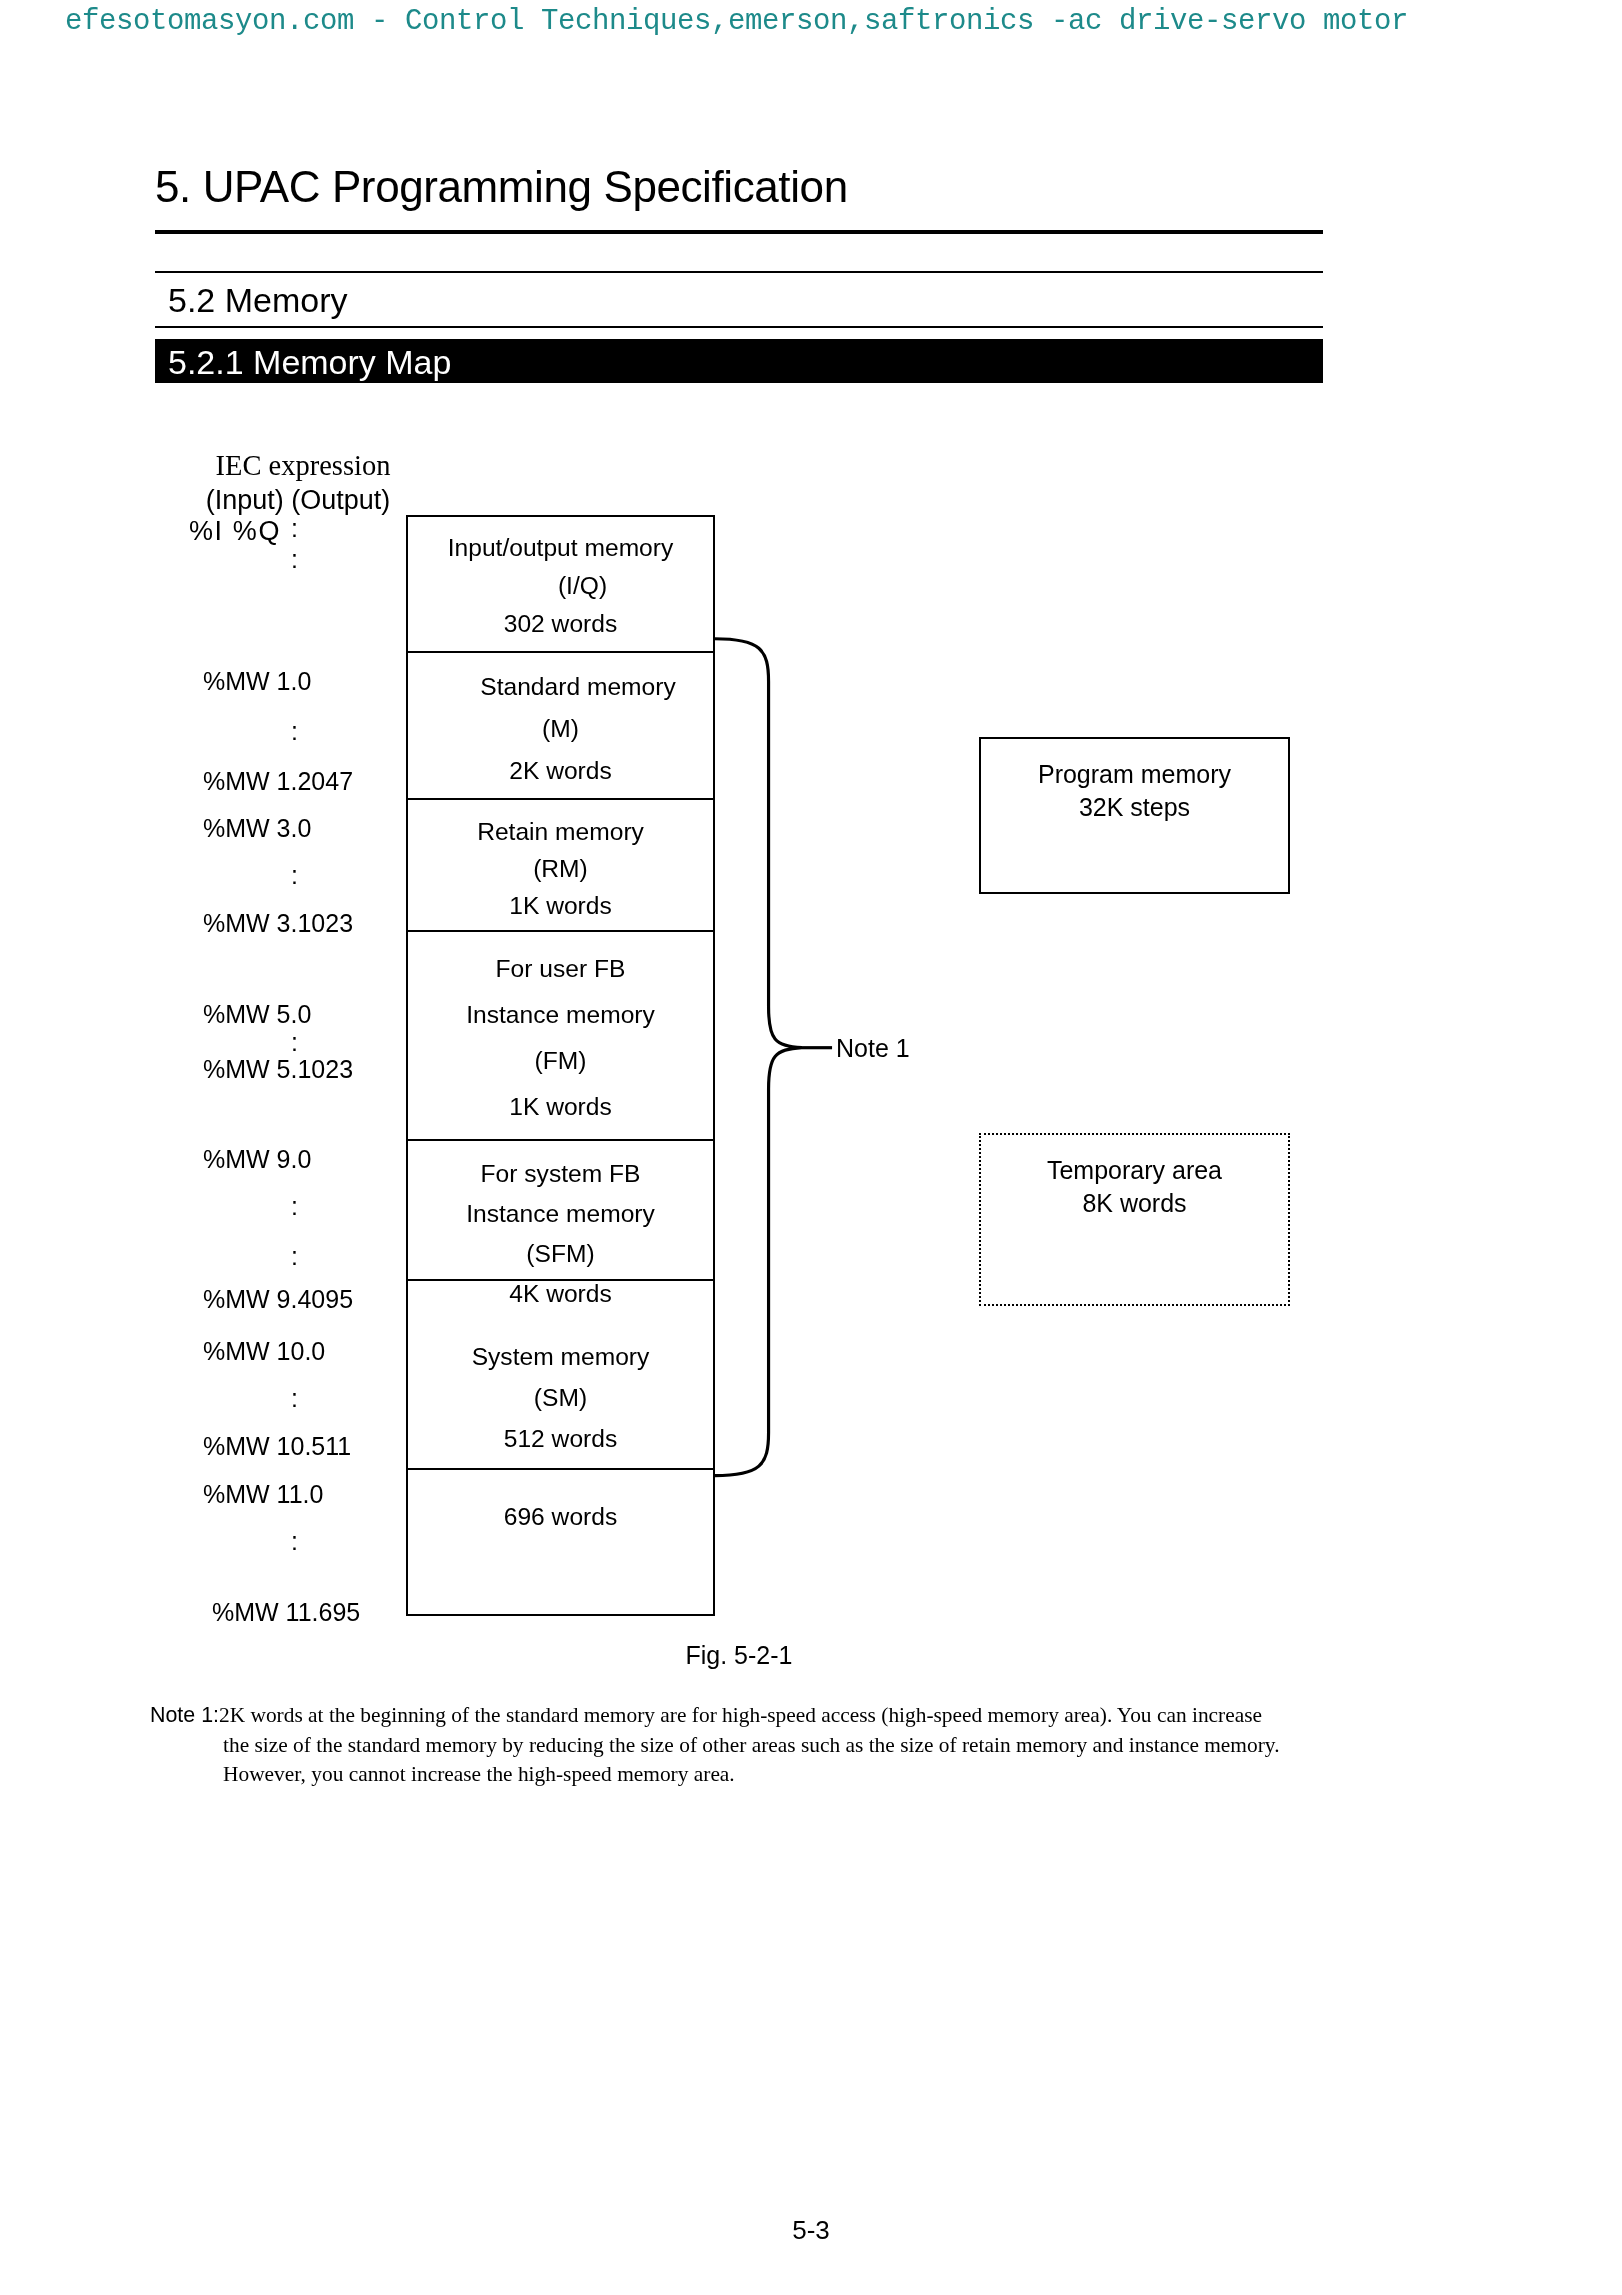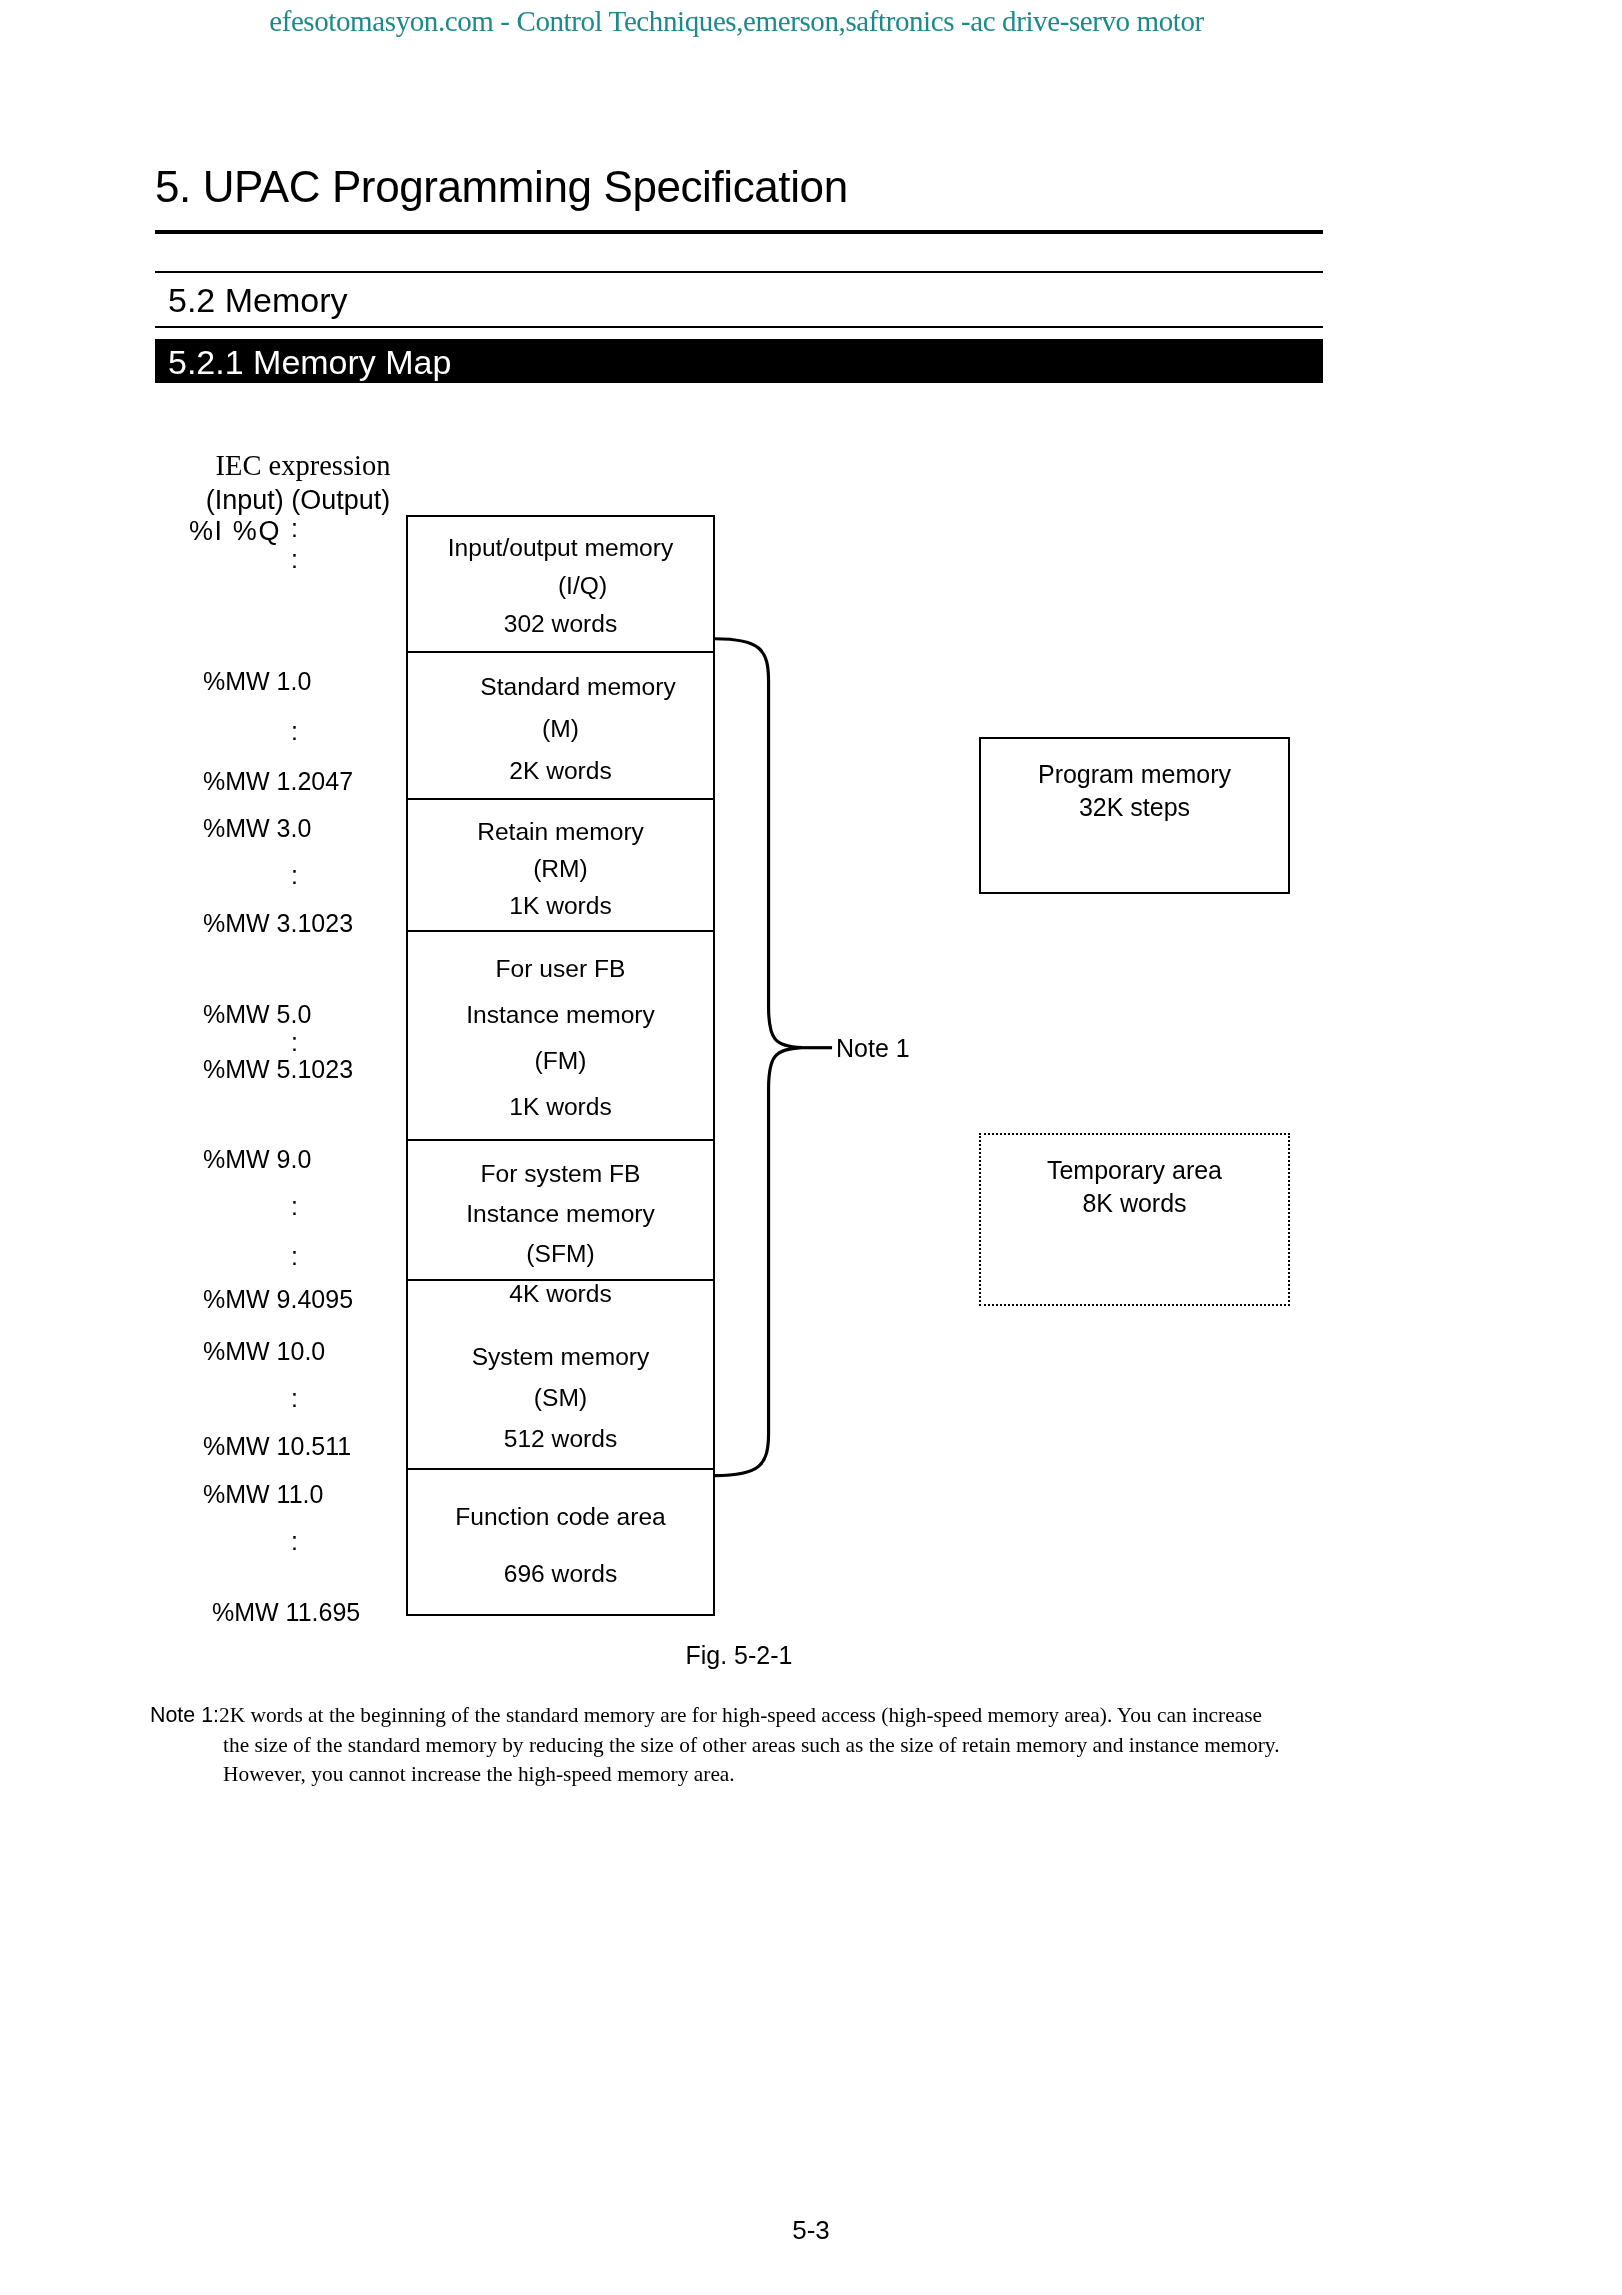"efesotomasyon.com - Control" #site-banner { font-family: Liberation Serif, serif -> Liberation Mono, monospace }
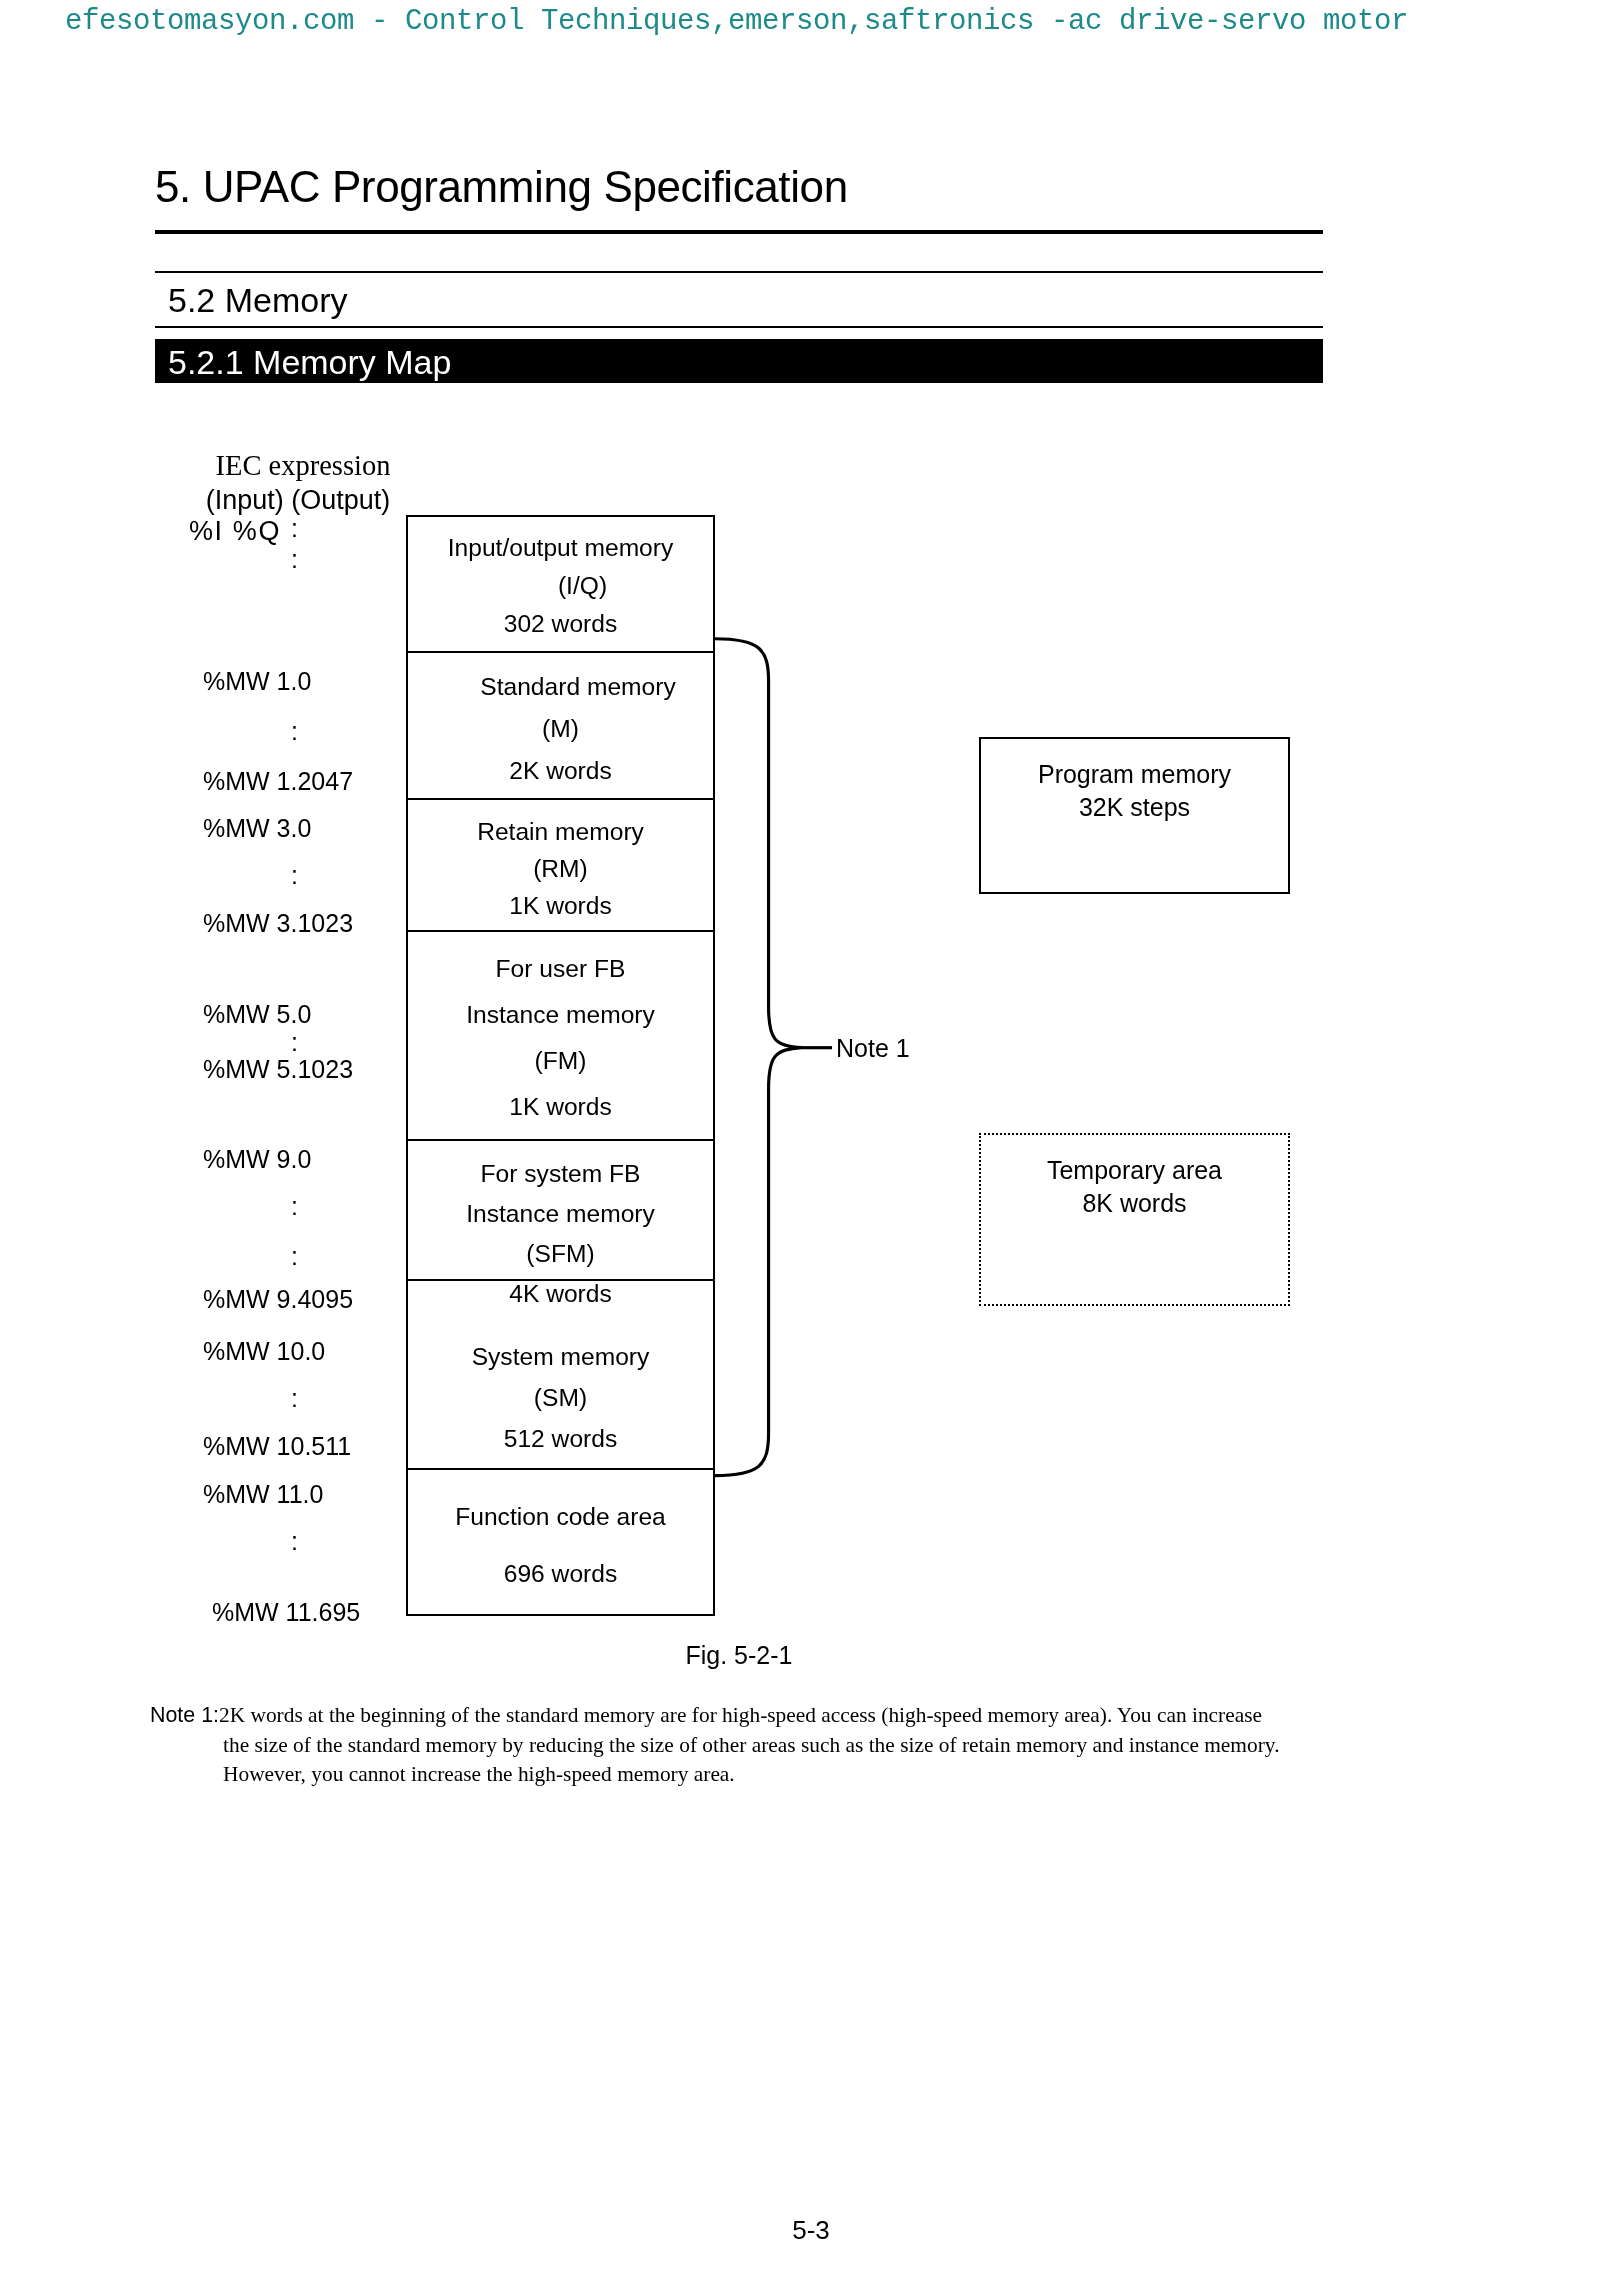"Function code area" span.mm-line { html: <span>Function code area</span> -> none }
